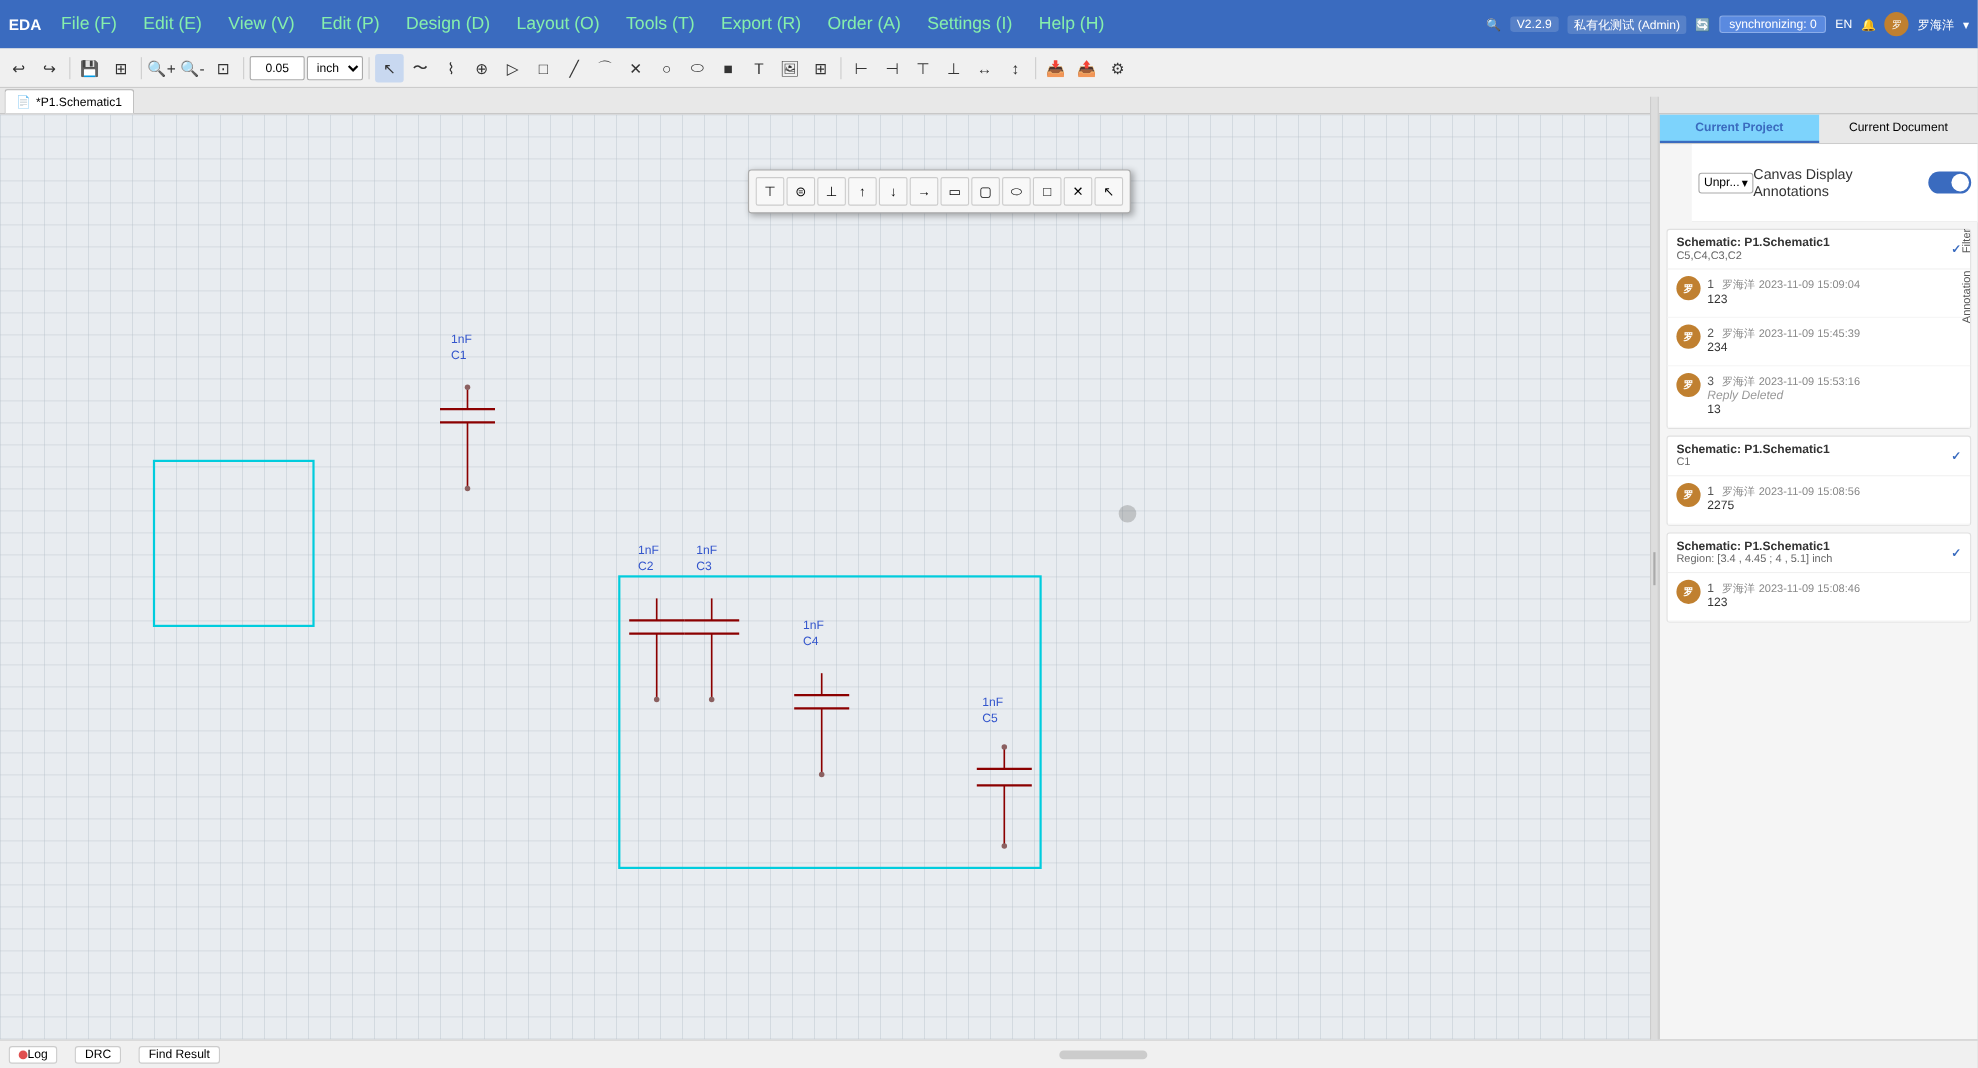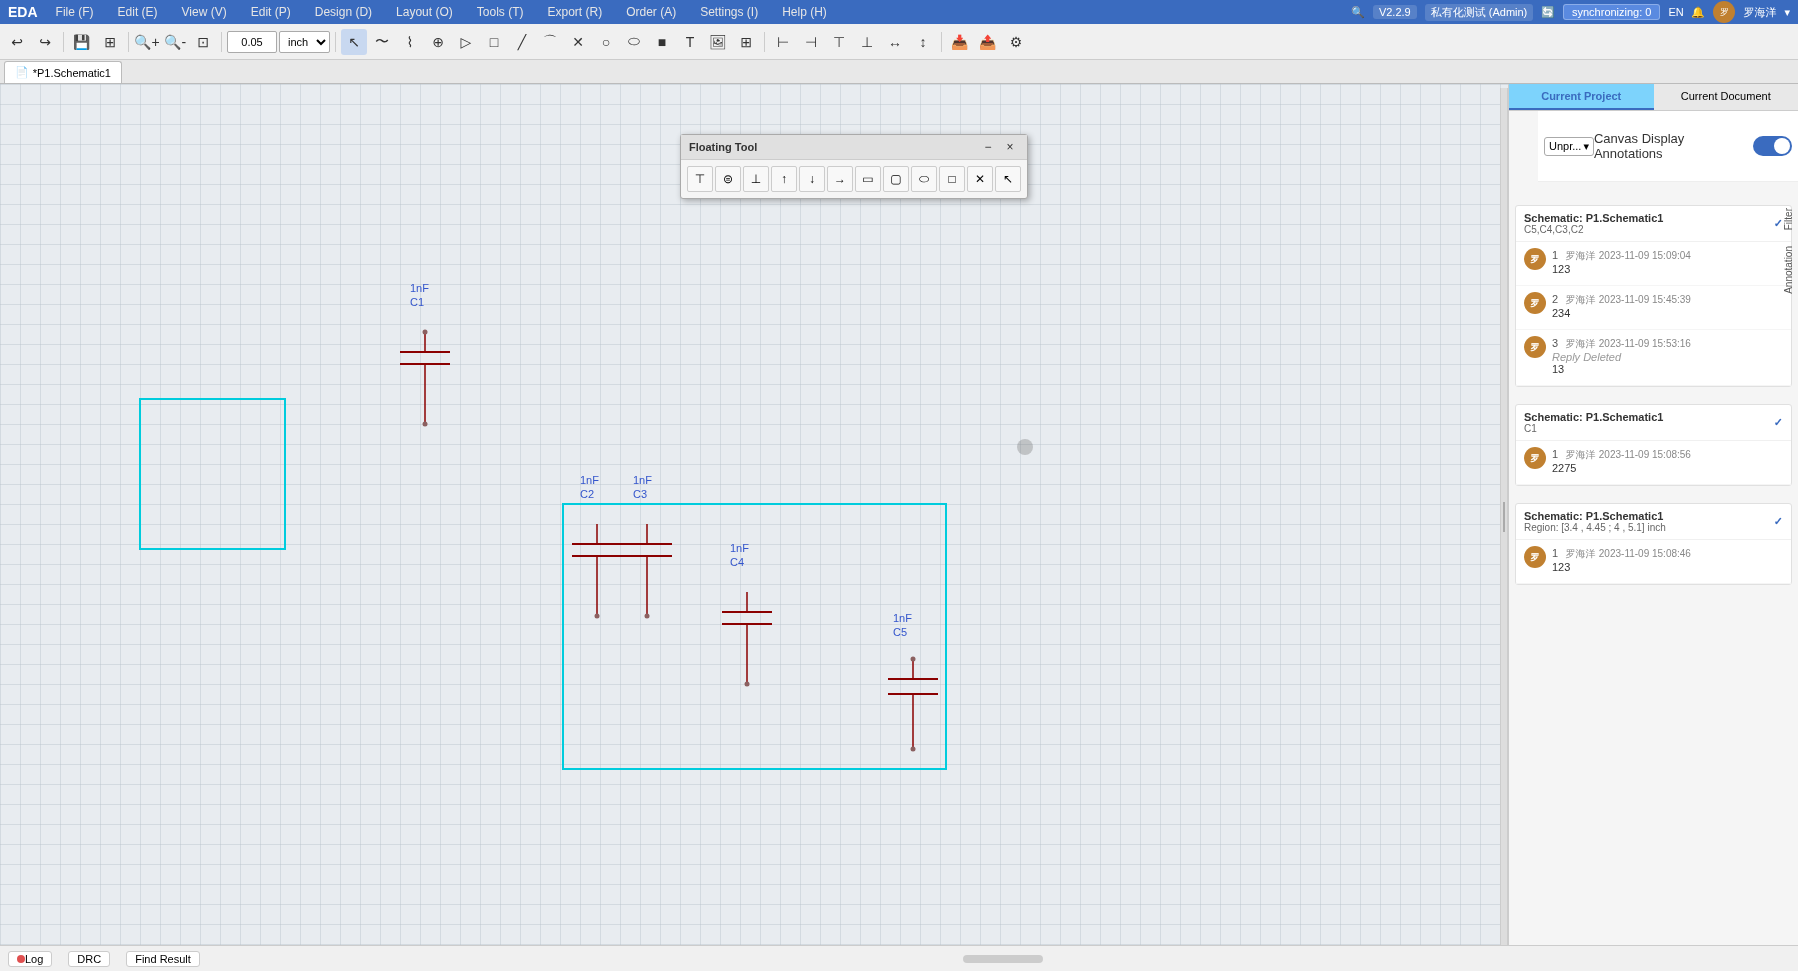"EDA" #titlebar { height: 24px -> 44px }
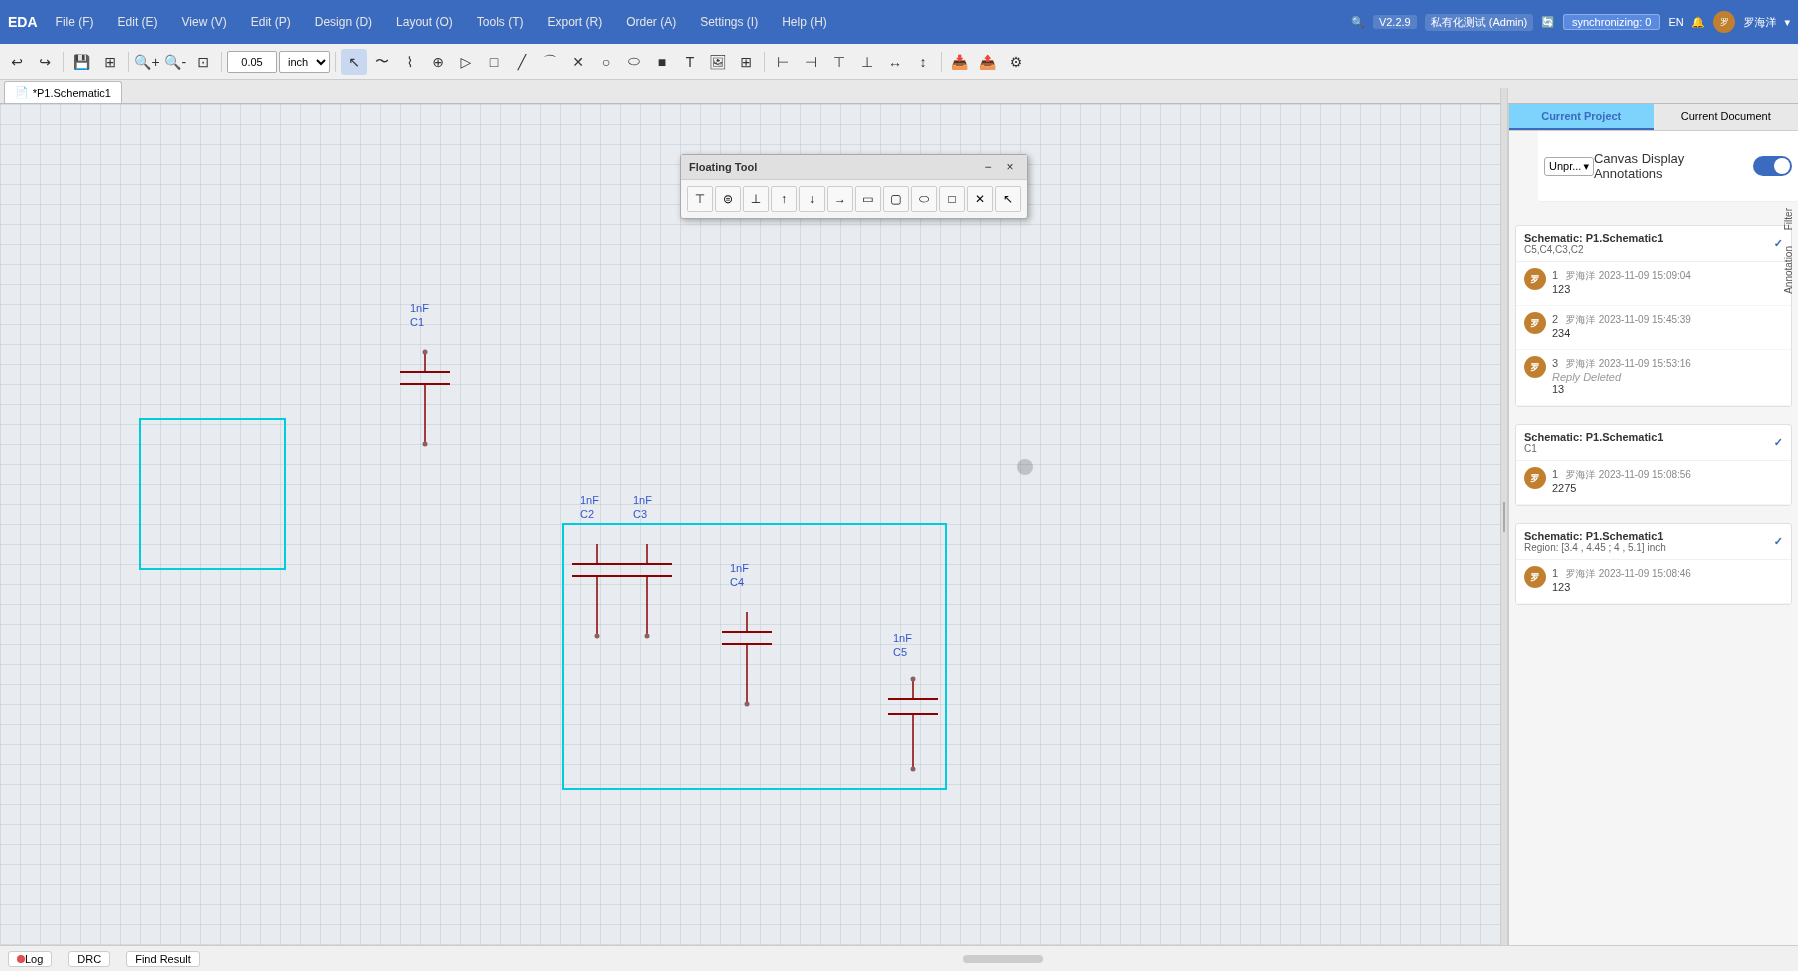"File (F)" #titlebar .menu-item { color: #e5e5e5 -> #86efac; font-size: 12px -> 16px }
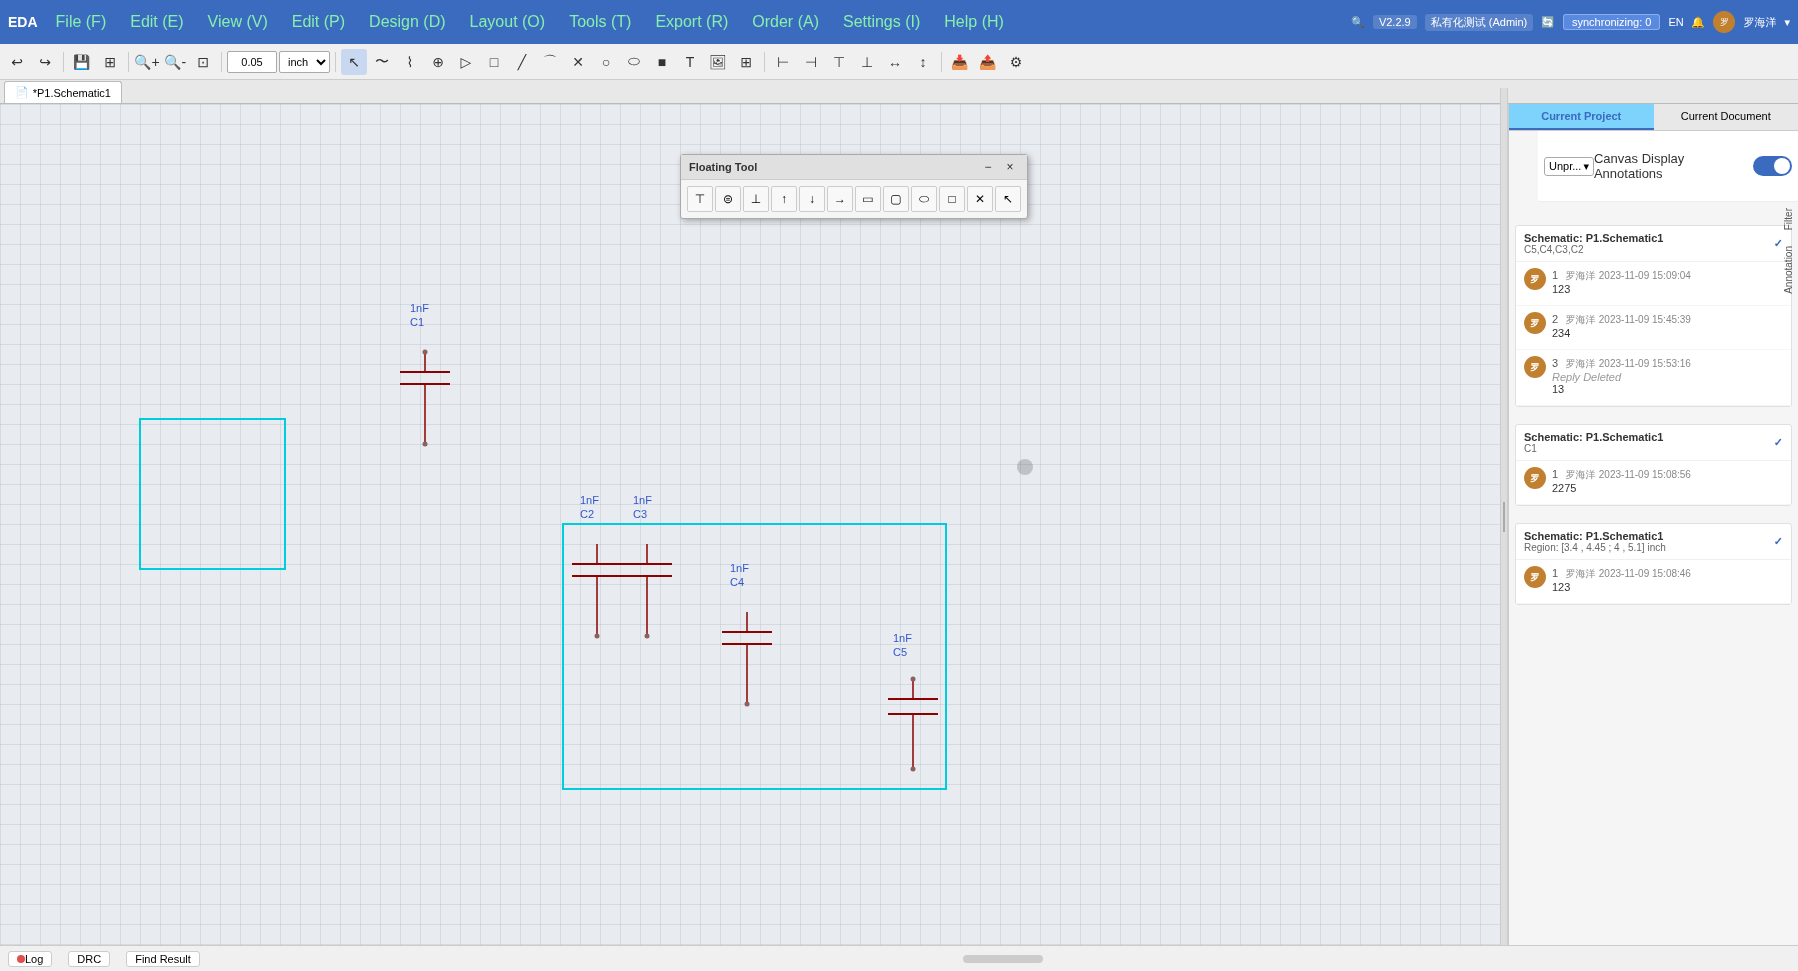"Floating Tool" div { html: <div> <span>Floating Tool</span> <div> <button>−</button> <button>×</button> </div> </div> -> none }
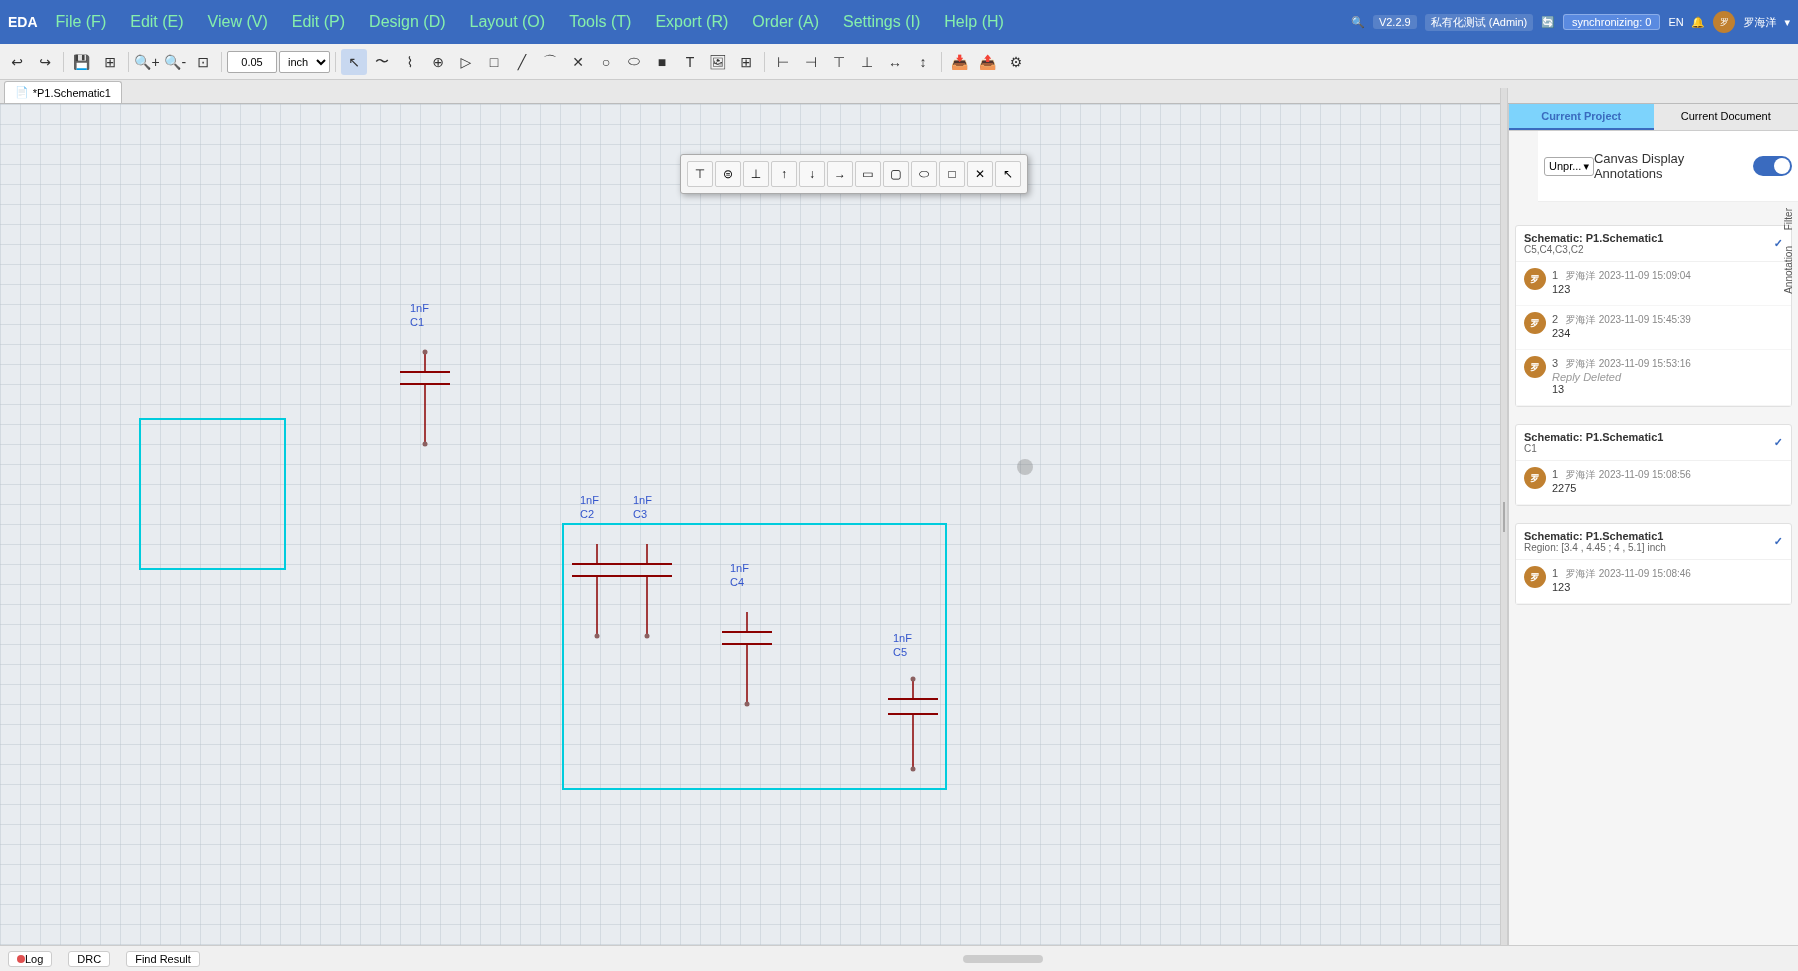"Schematic: P1.Schematic1" .annotation-section { margin-top: 17px -> none }
